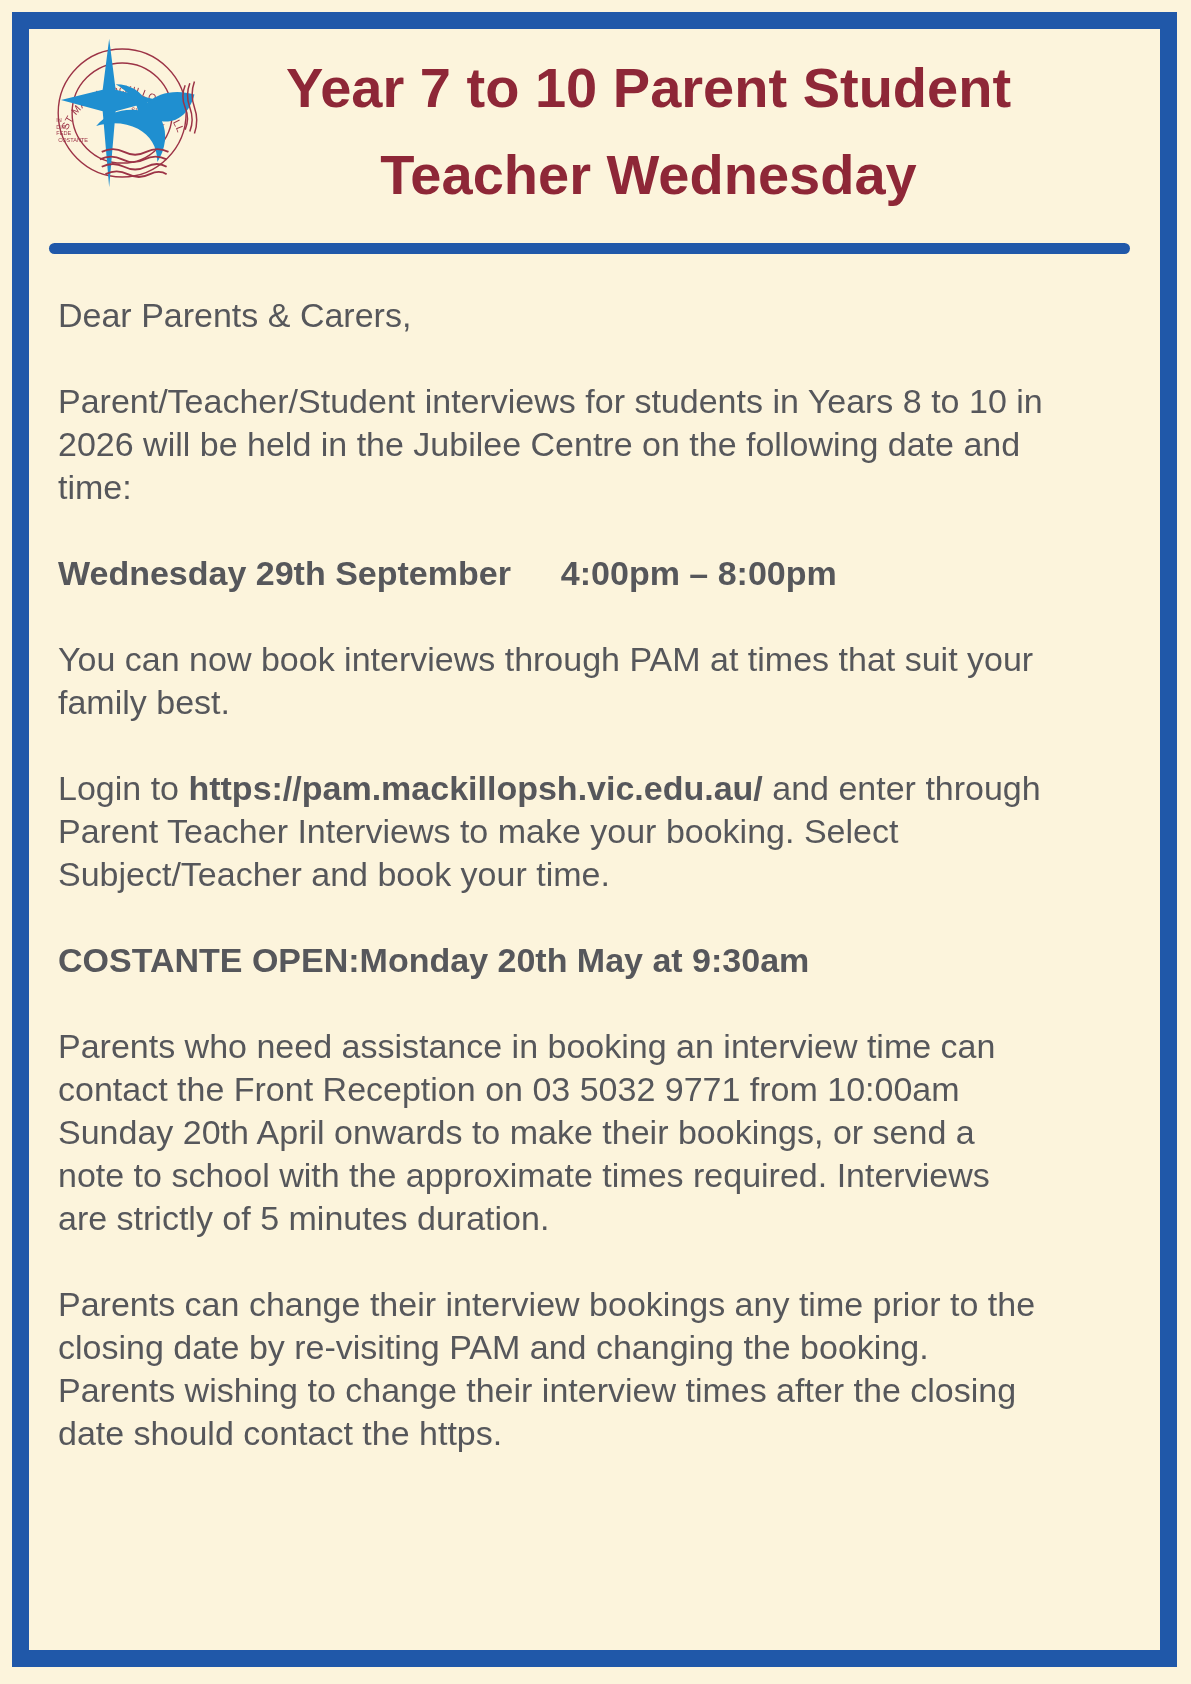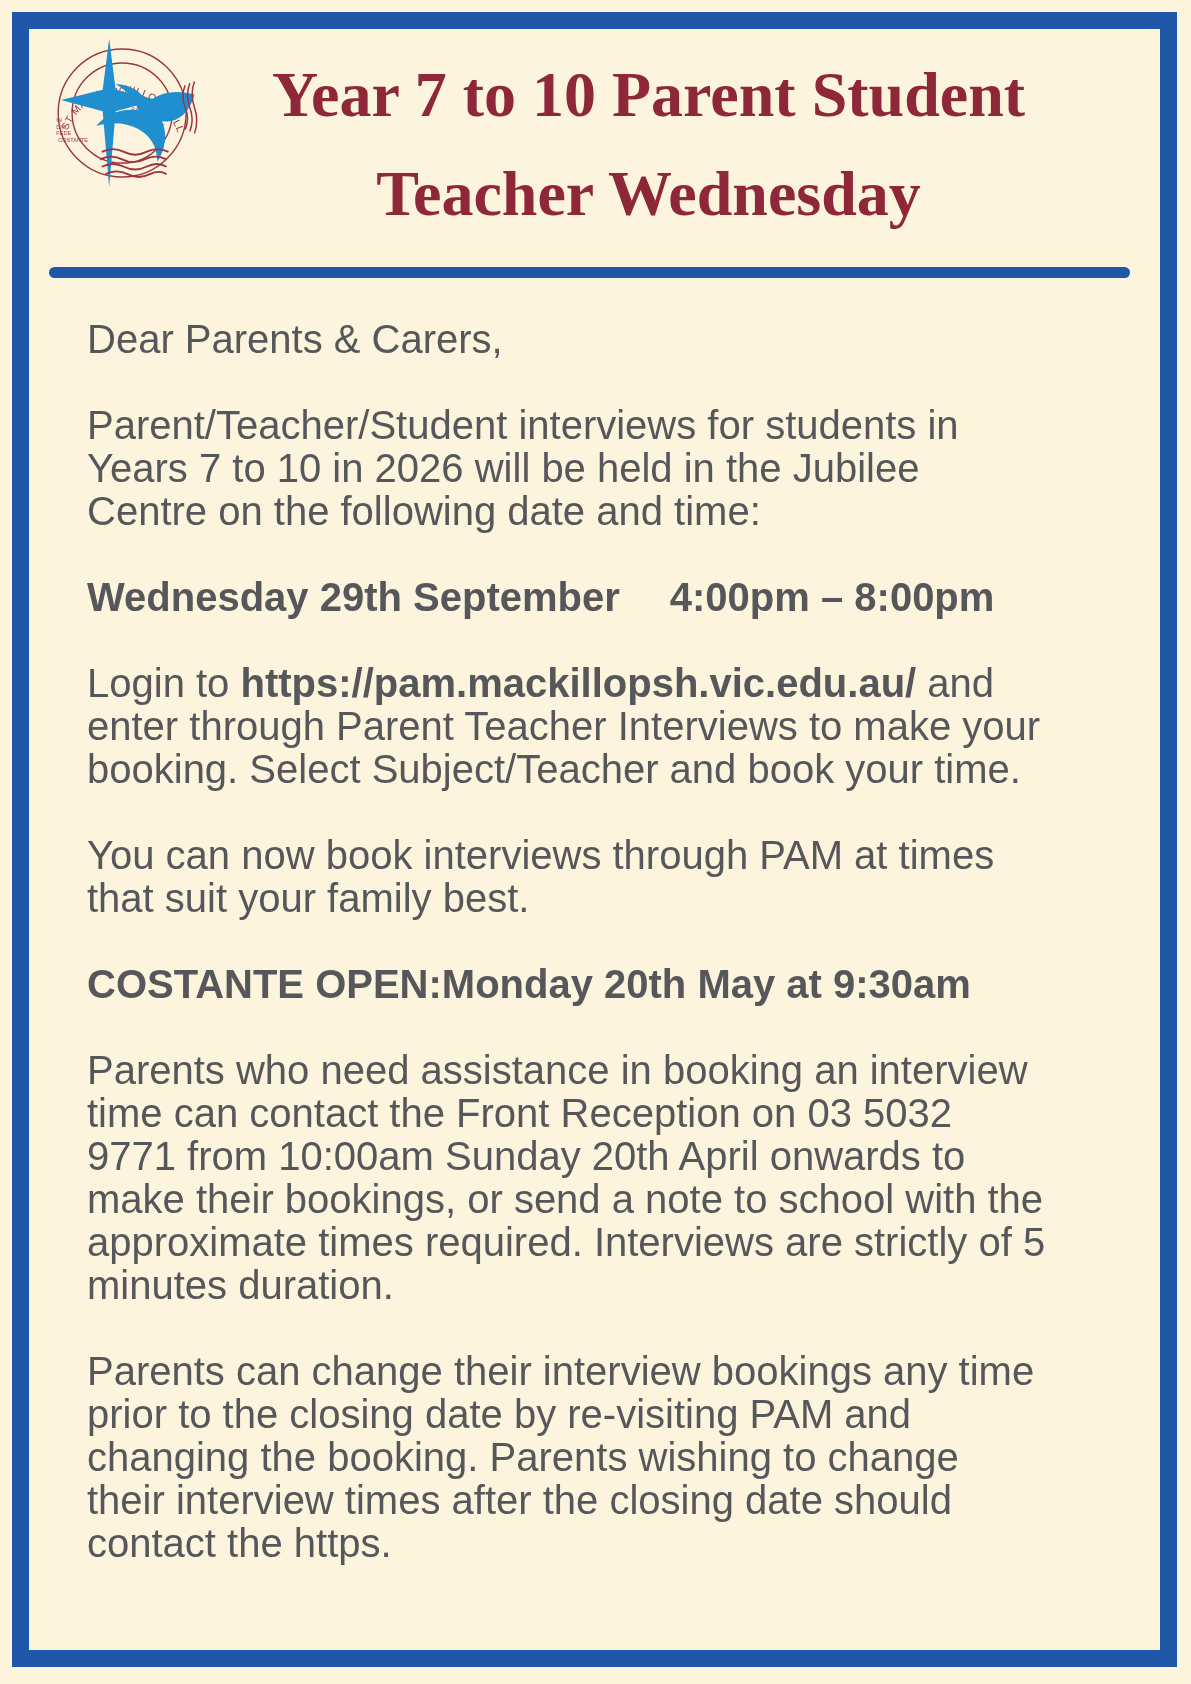"Year 7 to 10 Parent" .title { font-family: Liberation Serif, serif -> Liberation Sans, sans-serif; font-size: 64px -> 56px }
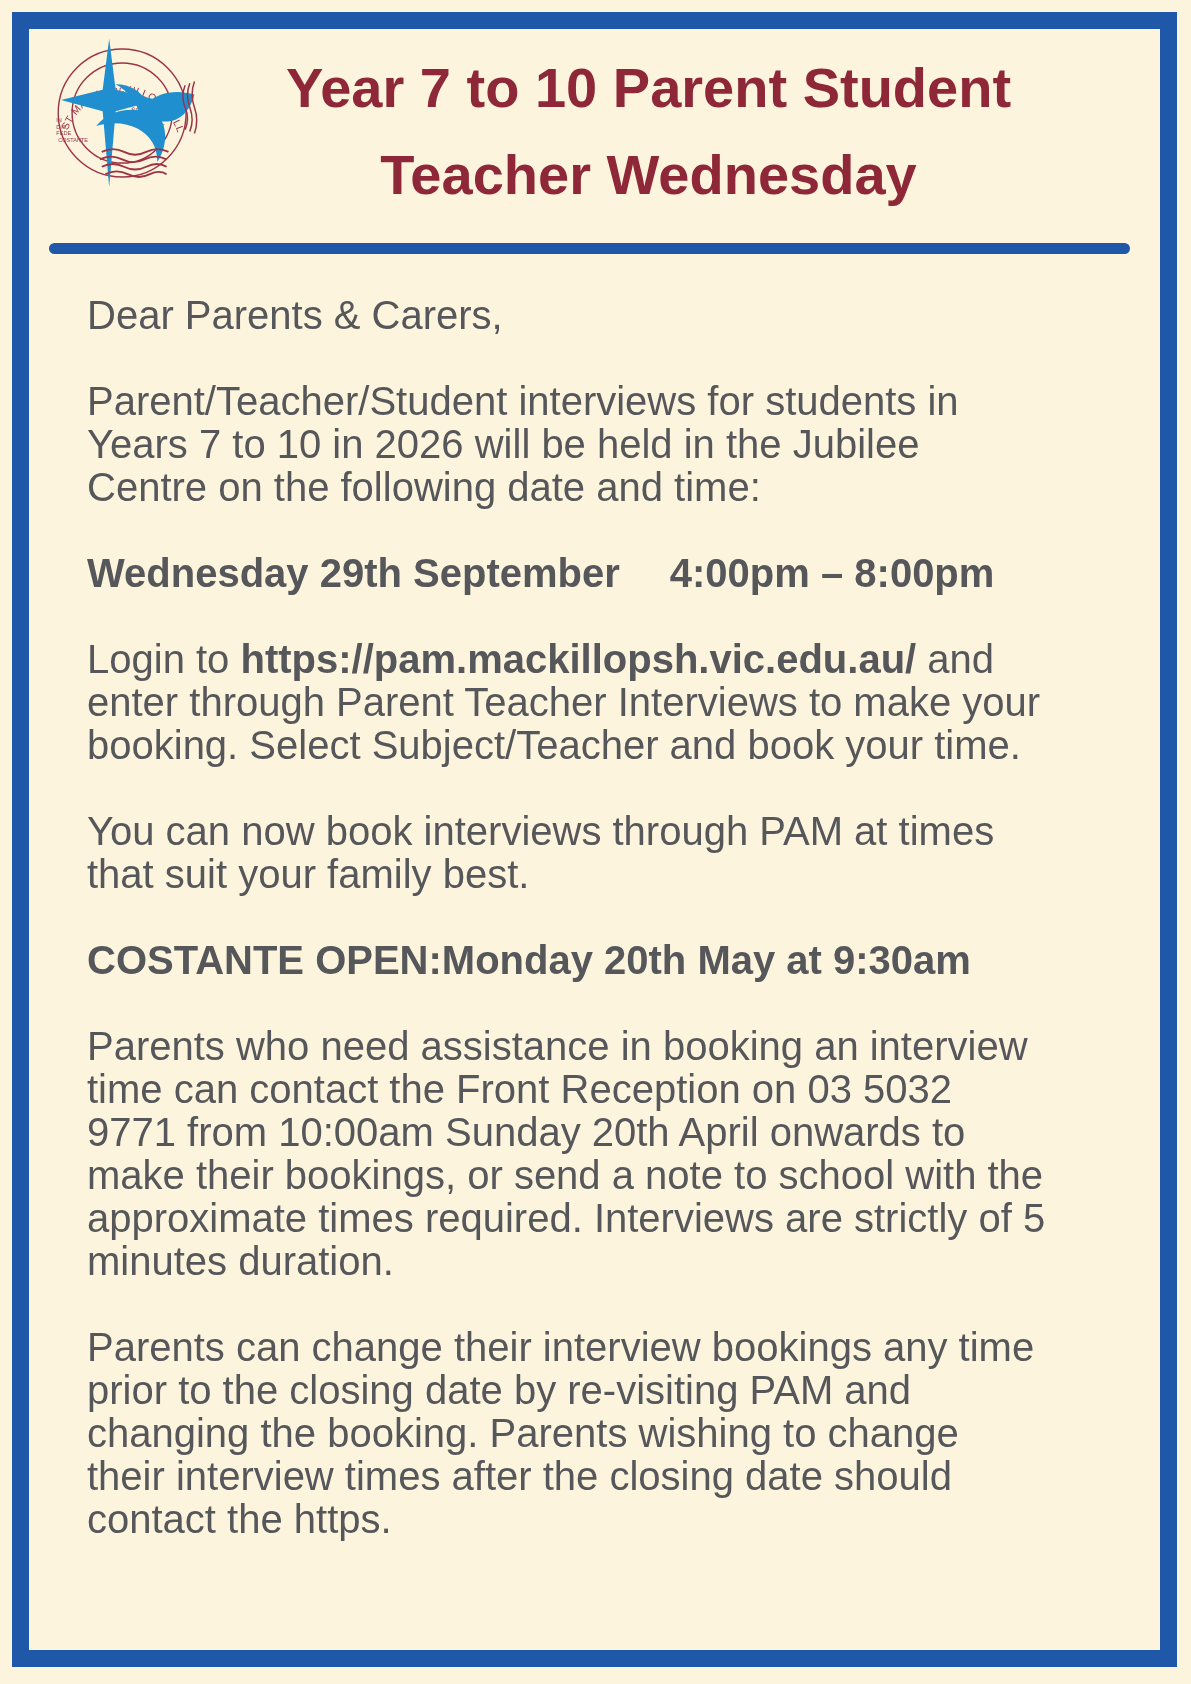"Dear Parents & Carers," .content { font-size: 40px -> 34px; margin-left: 29px -> none }
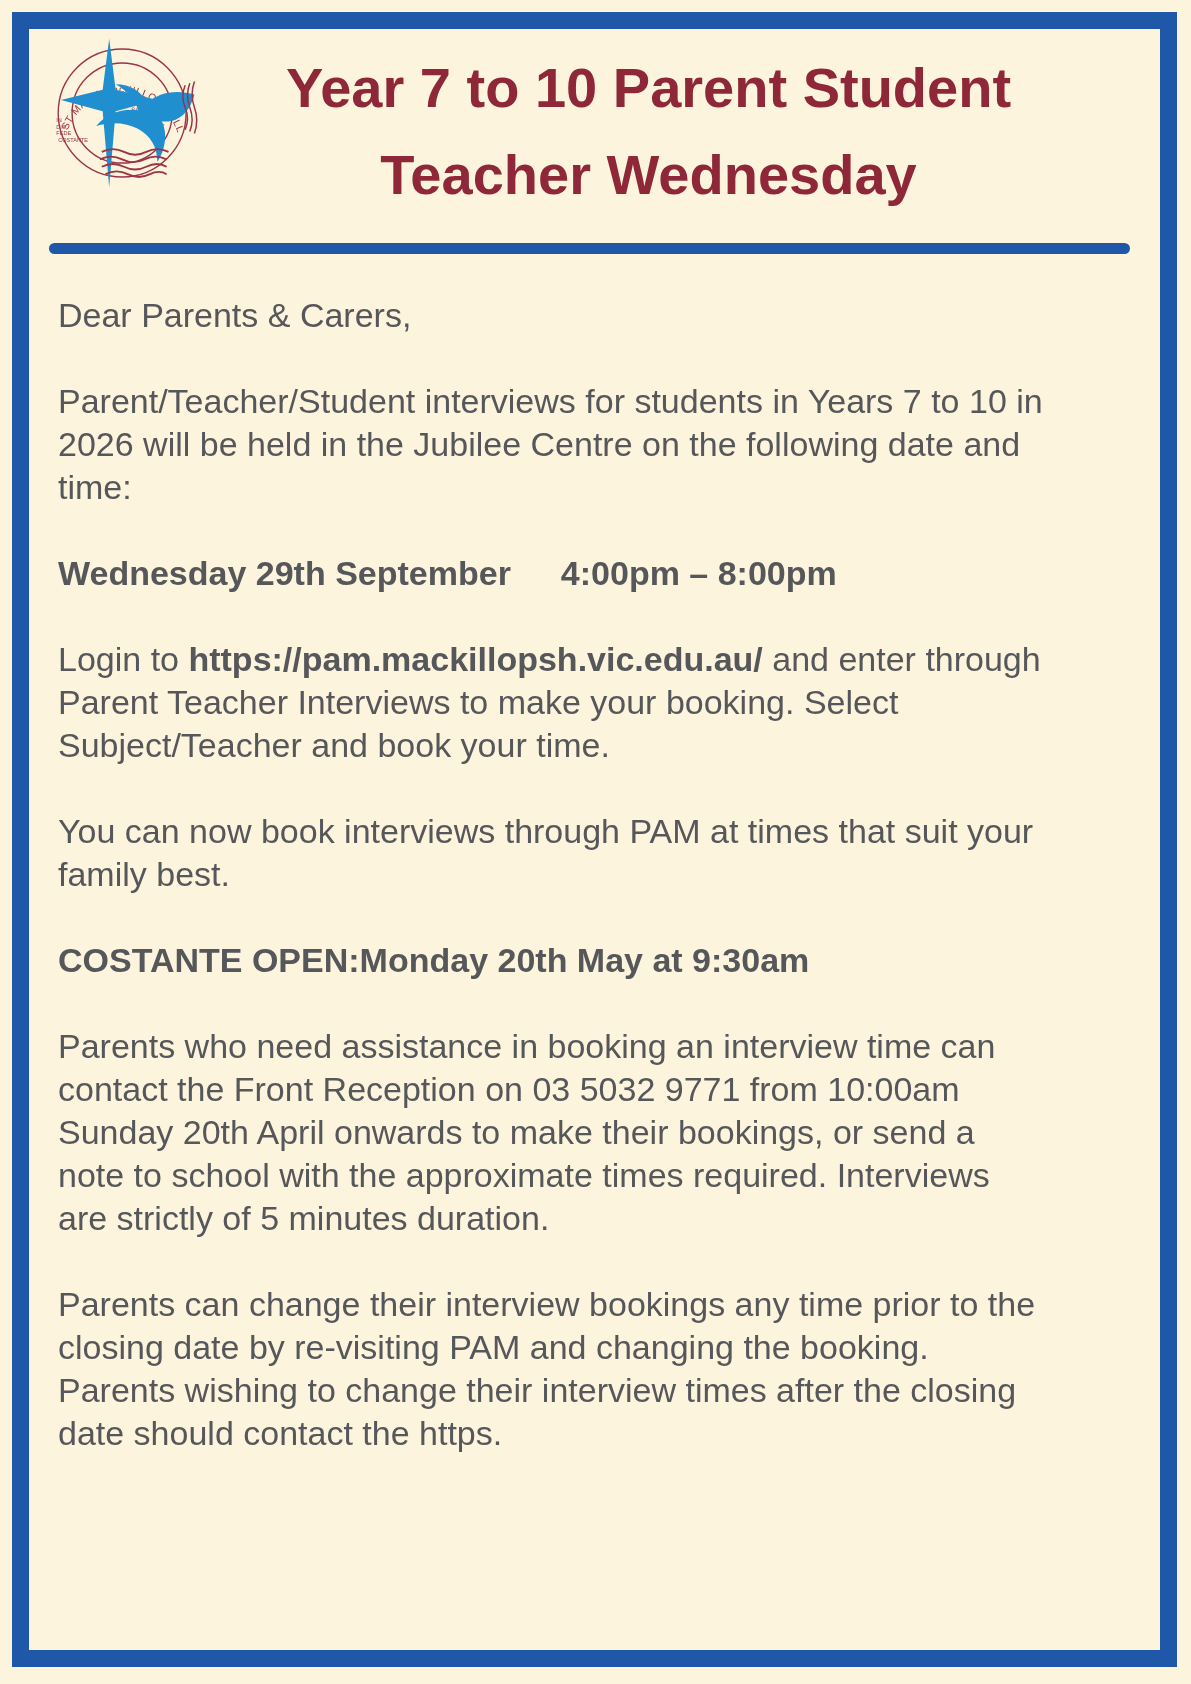"Parent/Teacher/Student interviews for" p.para { text: 7 -> 8 }
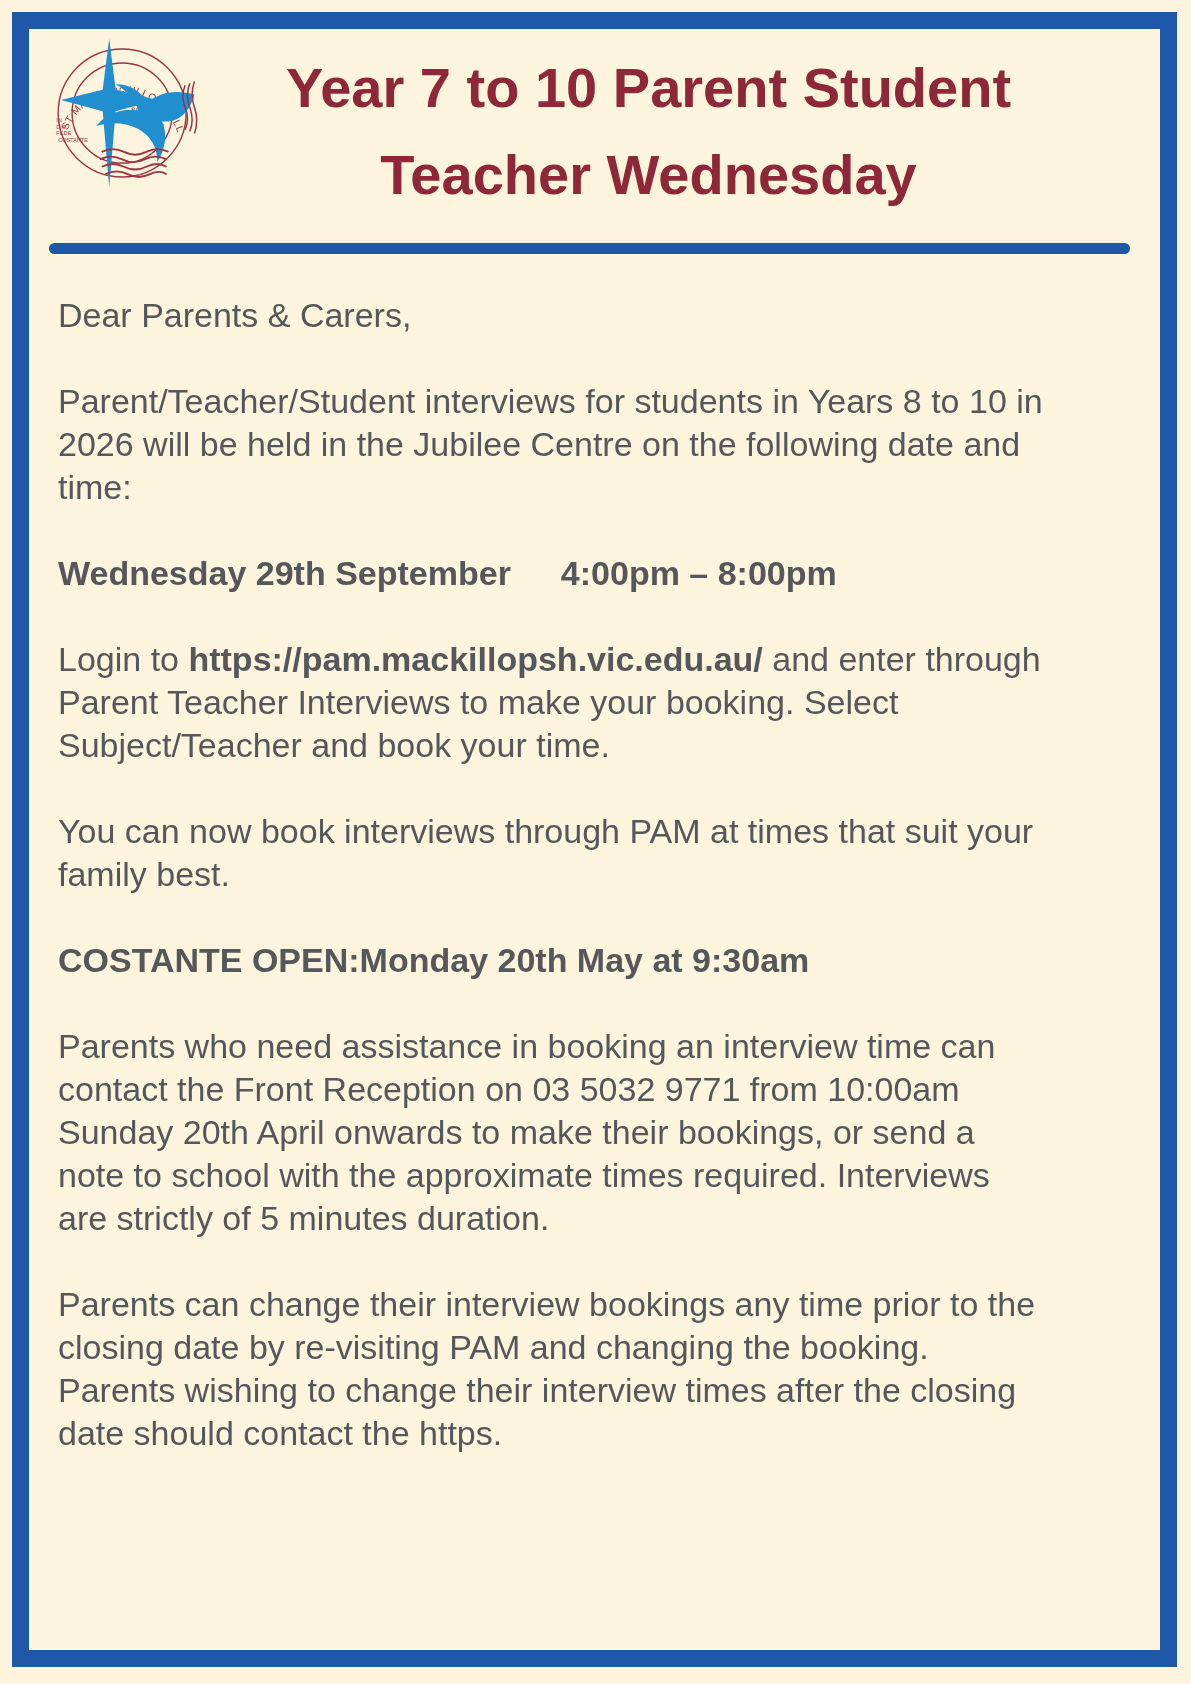"Login to" p.para { order: before "You can now book interviews" -> after "You can now book interviews" }
